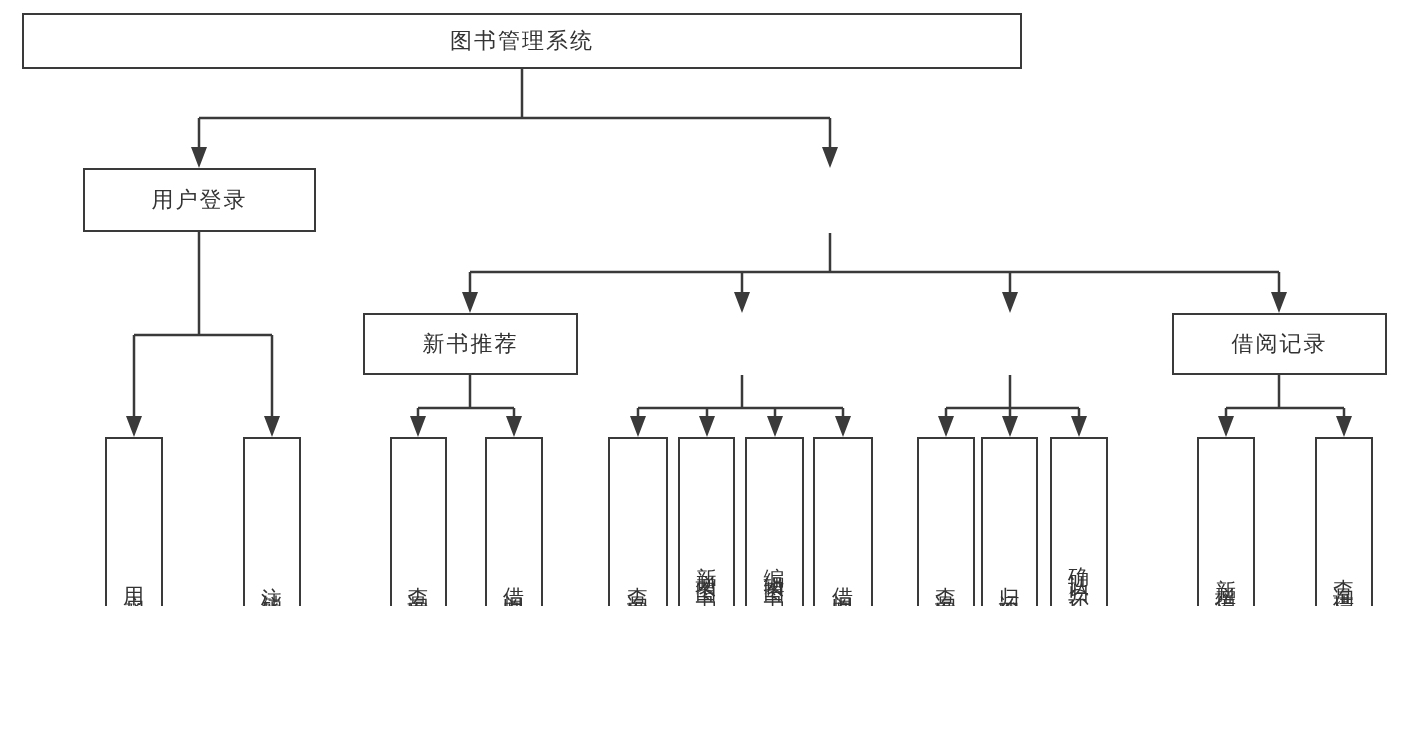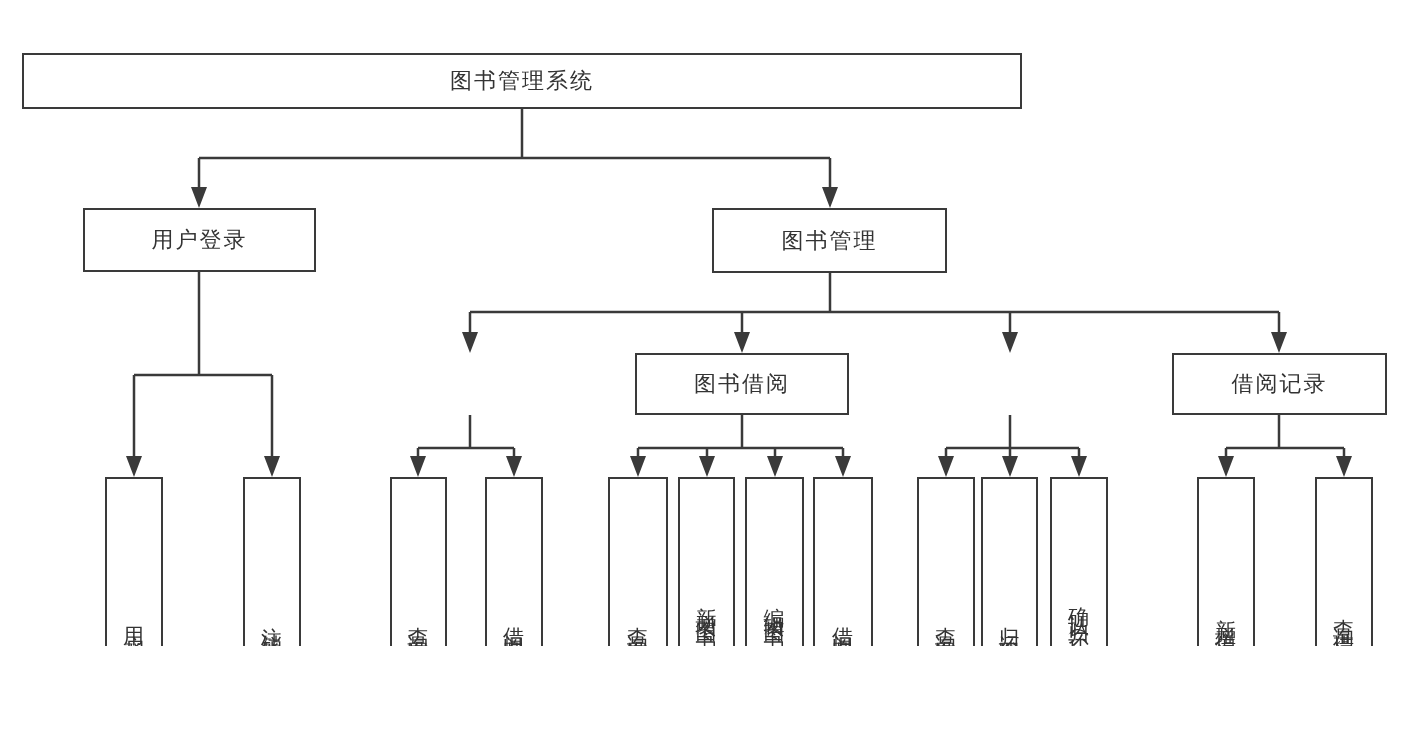"图书管理系统" .stage { margin-top: 40px -> none }
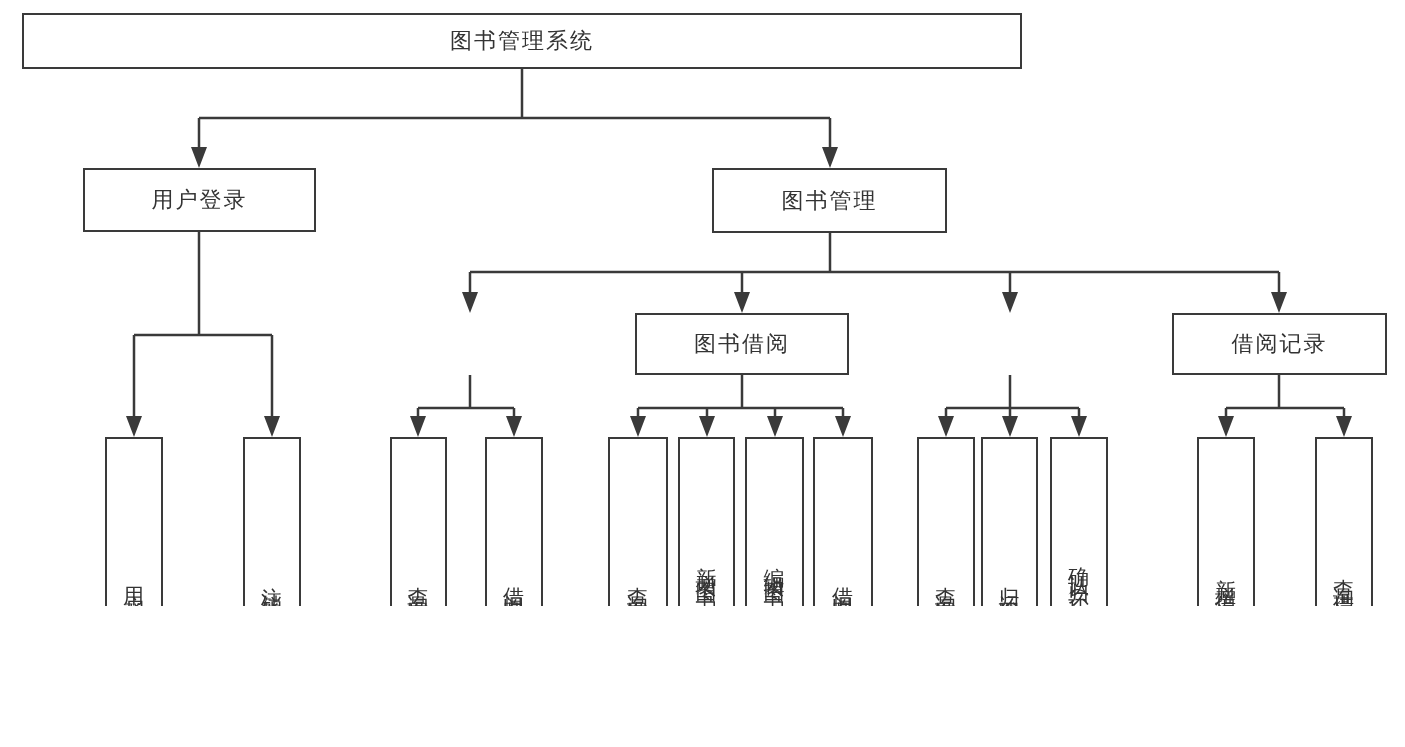"图书管理" div.hbox { html: <div> <span>图书管理</span> </div> -> none }
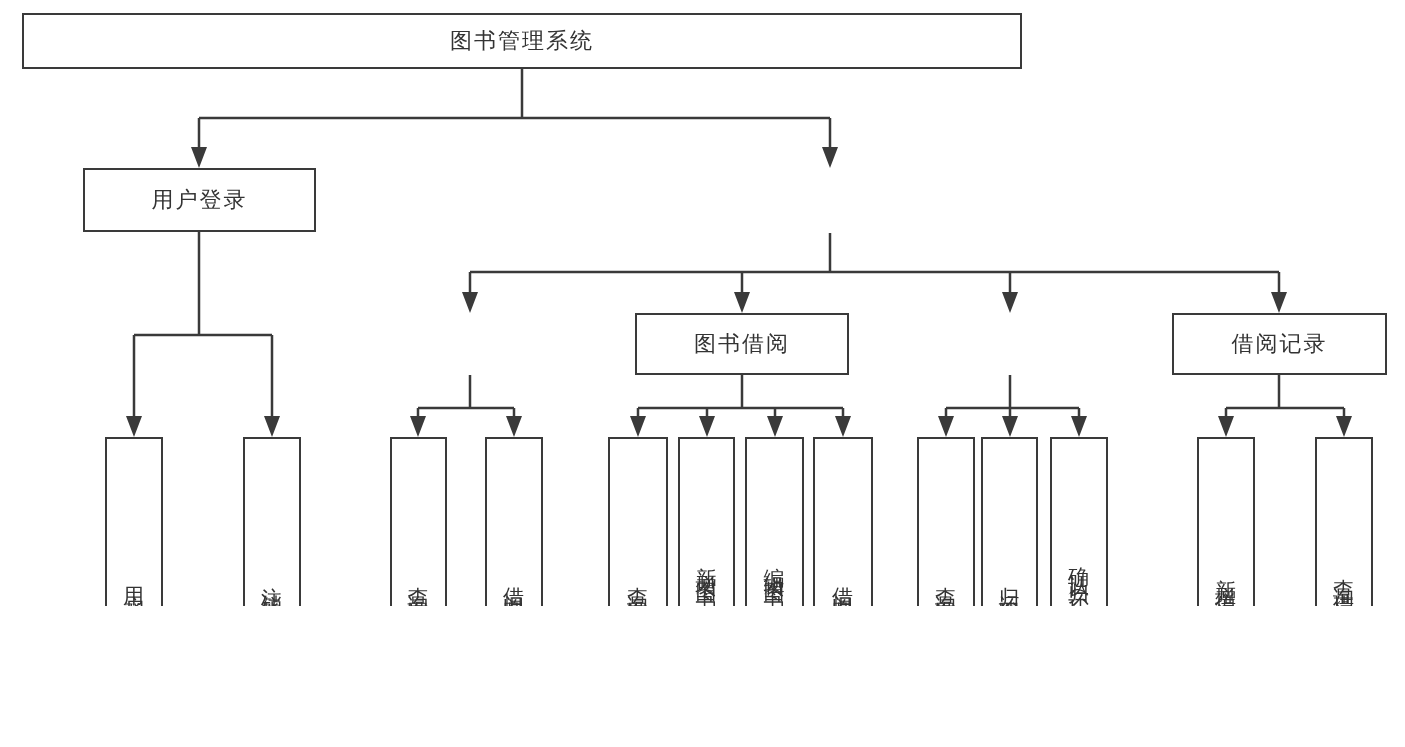"新书推荐" div.hbox { html: none -> <div> <span>新书推荐</span> </div> }
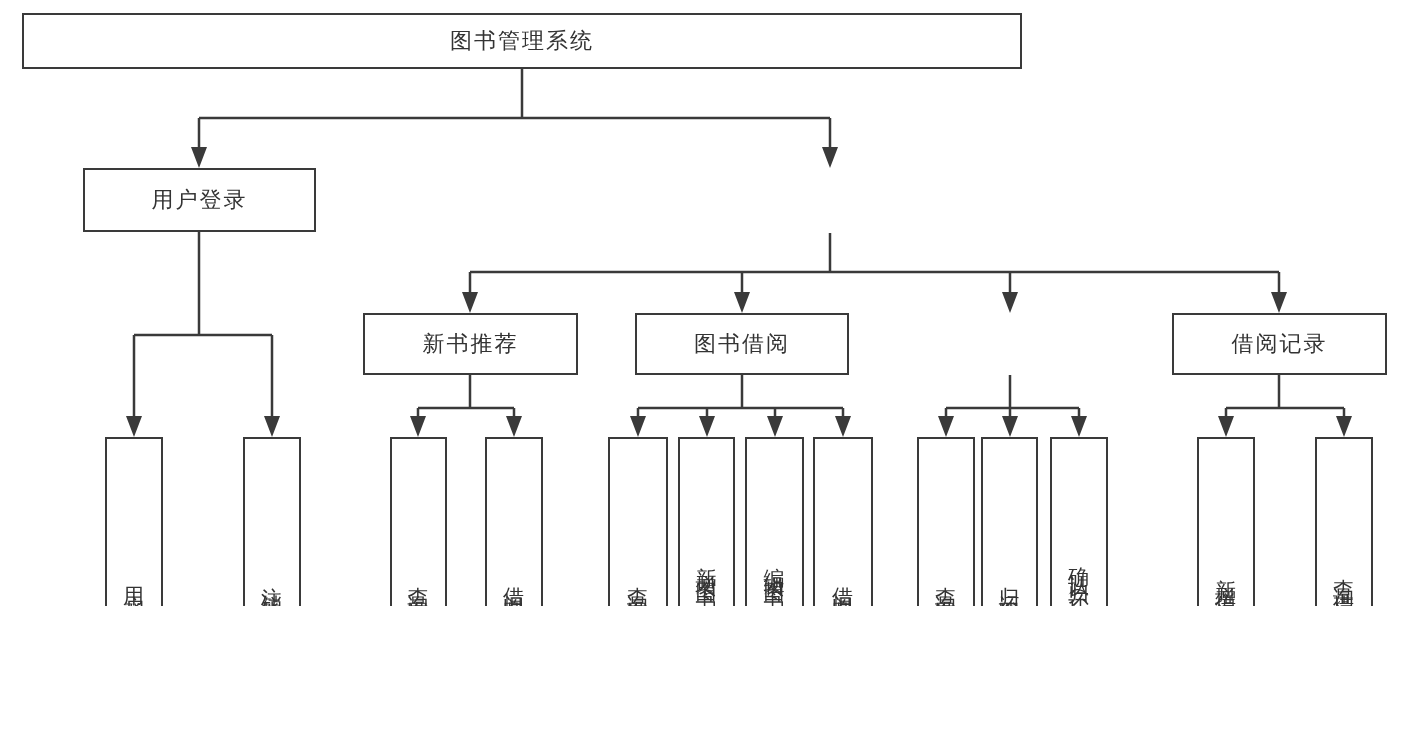"图书借阅" div.hbox { html: <div> <span>图书借阅</span> </div> -> none }
